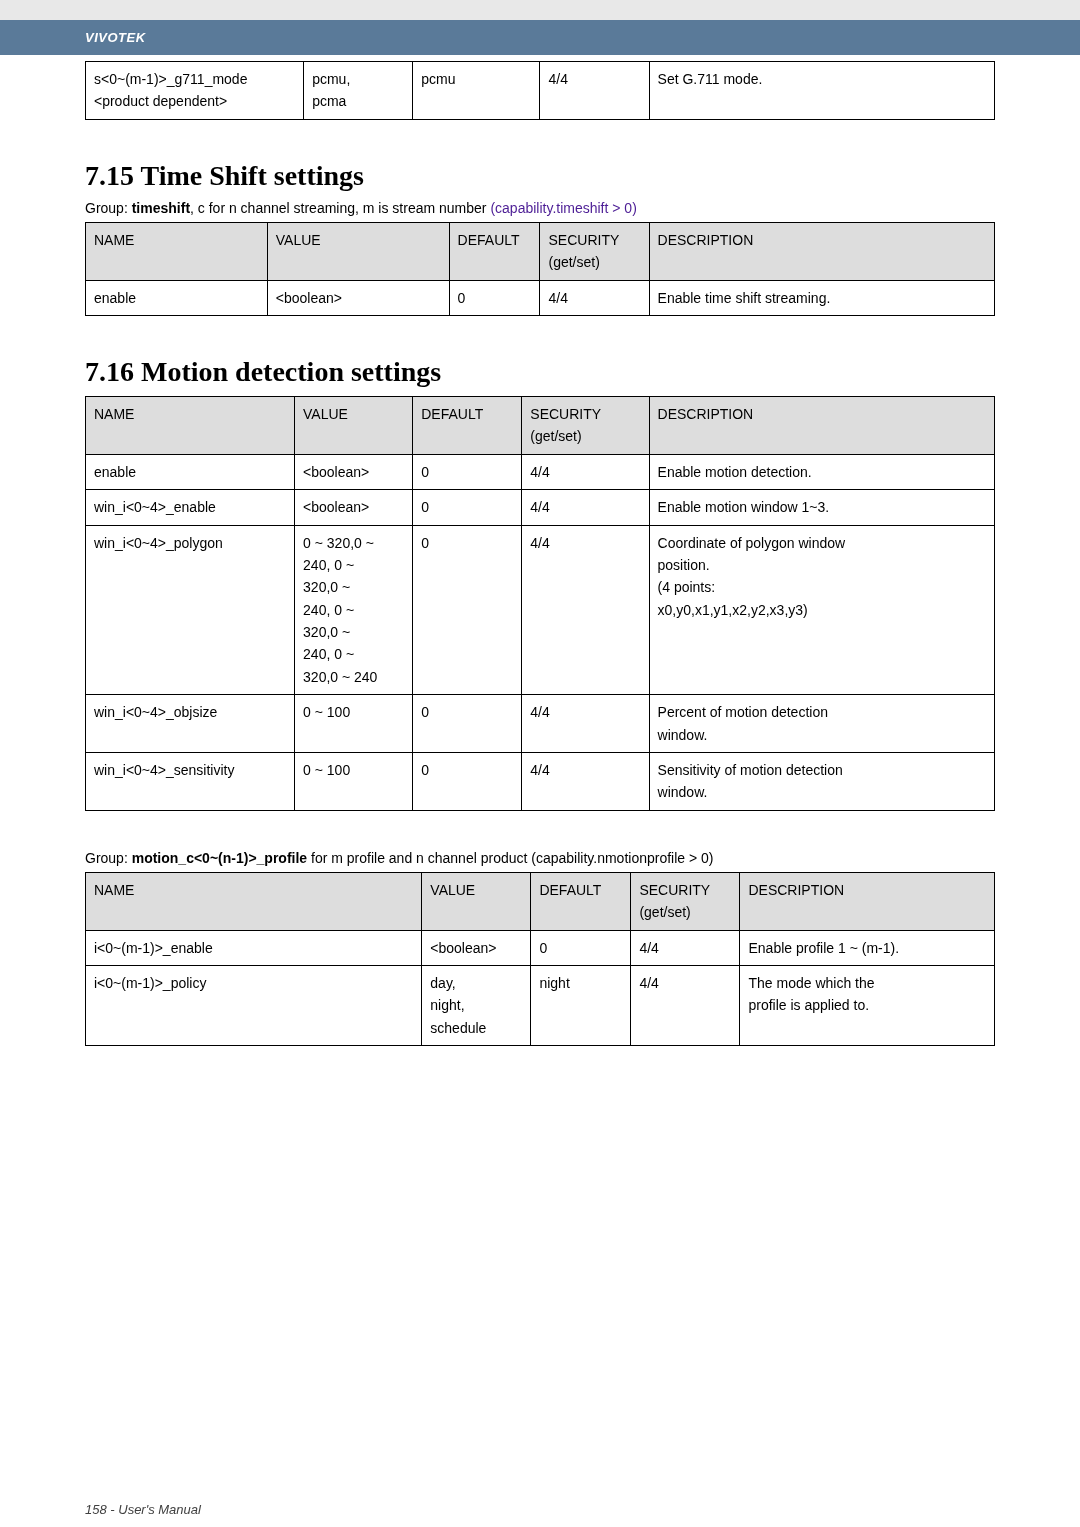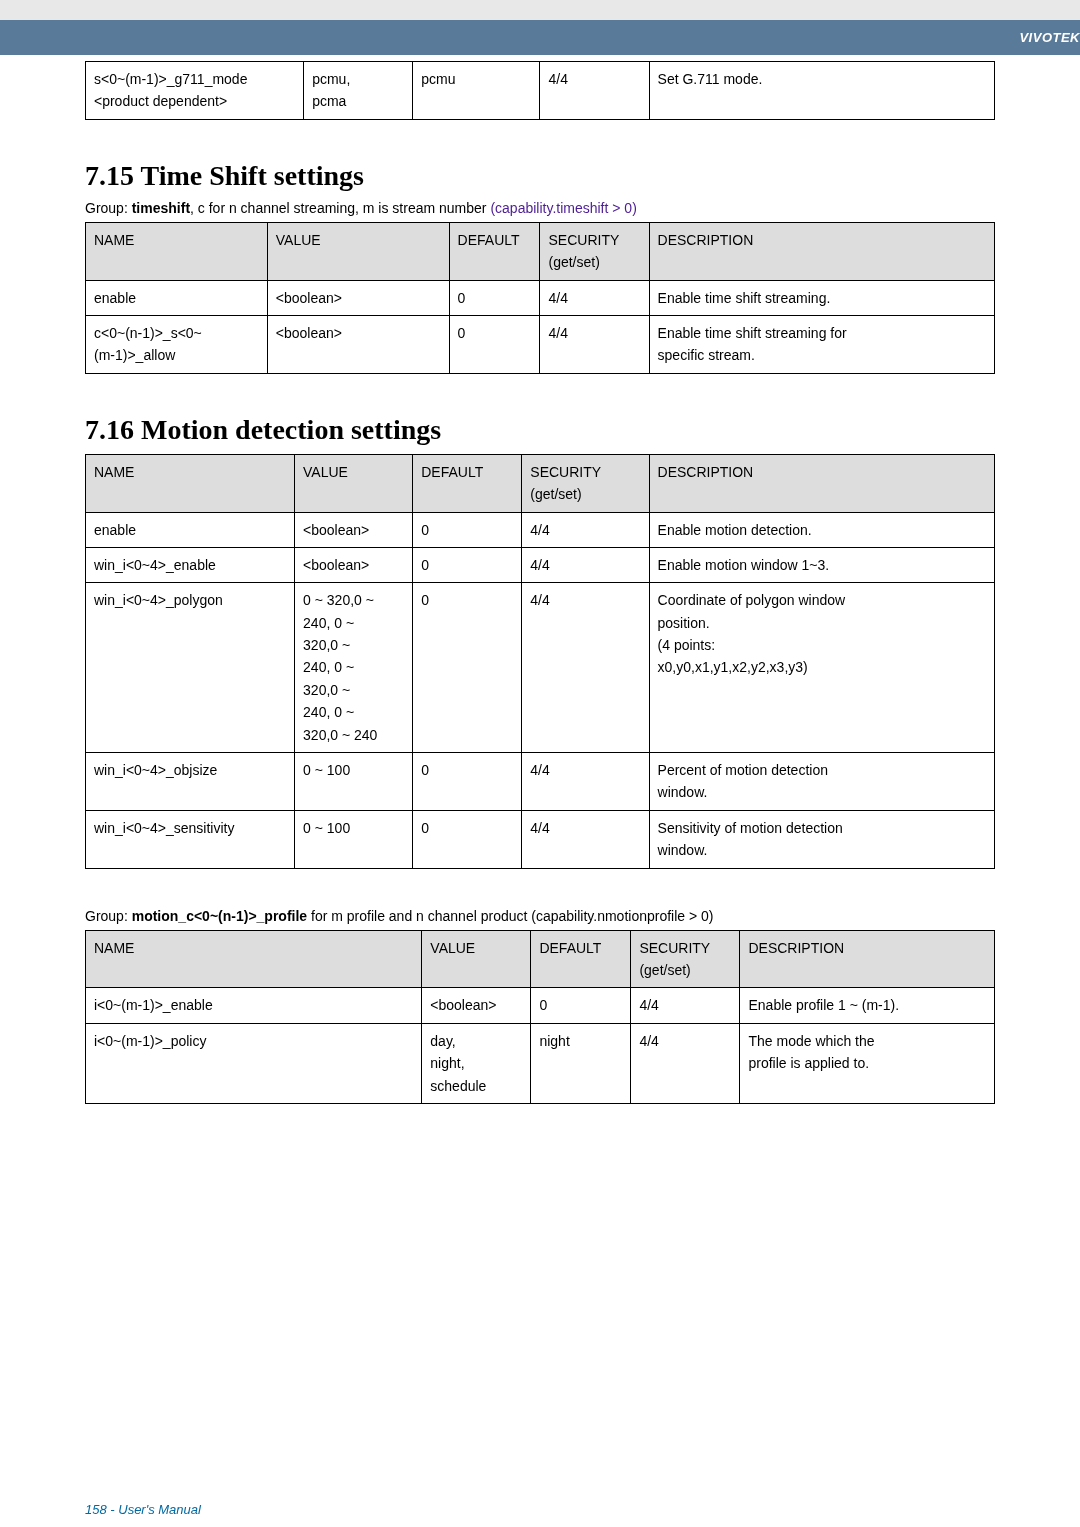"VIVOTEK" .header-band { text-align: right -> none }
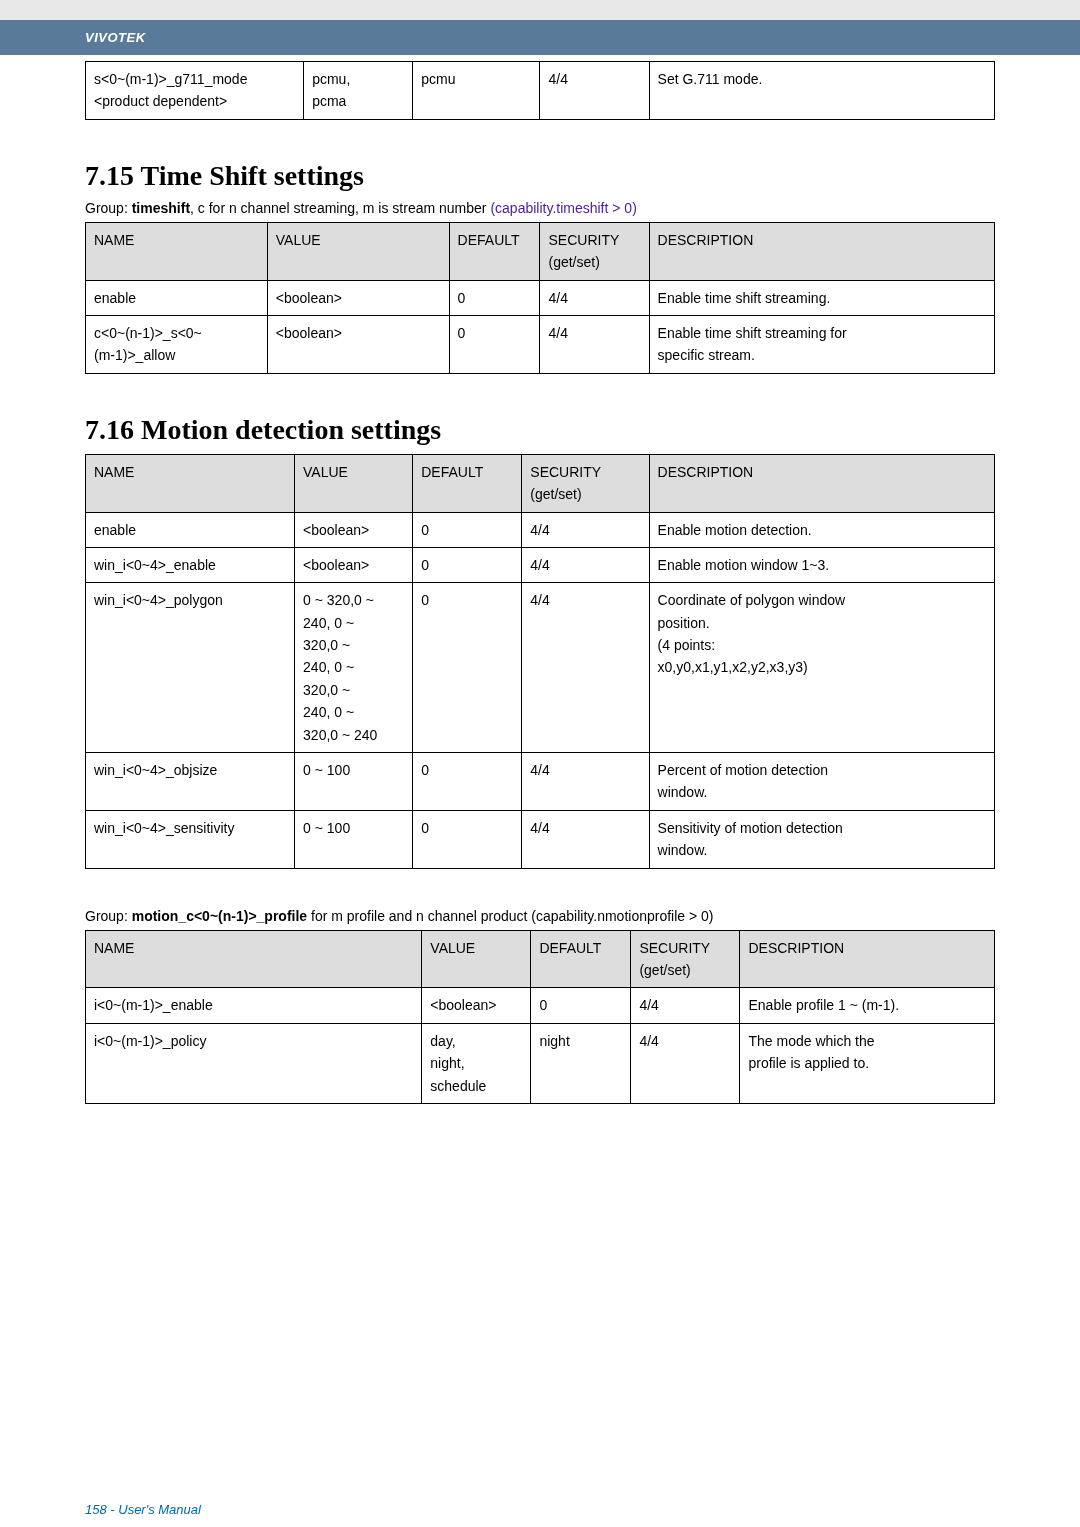"c<0~(n-1)>_s<0~" tr { html: <tr> <td>c&lt;0~(n-1)&gt;_s&lt;0~<br>(m-1)&gt;_allow</td> <td>&lt;boolean&gt;</td> <td>0</td> <td>4/4</td> <td> <span>Enable time shift streaming for</span><br> <span>specific stream.</span> </td> </tr> -> none }
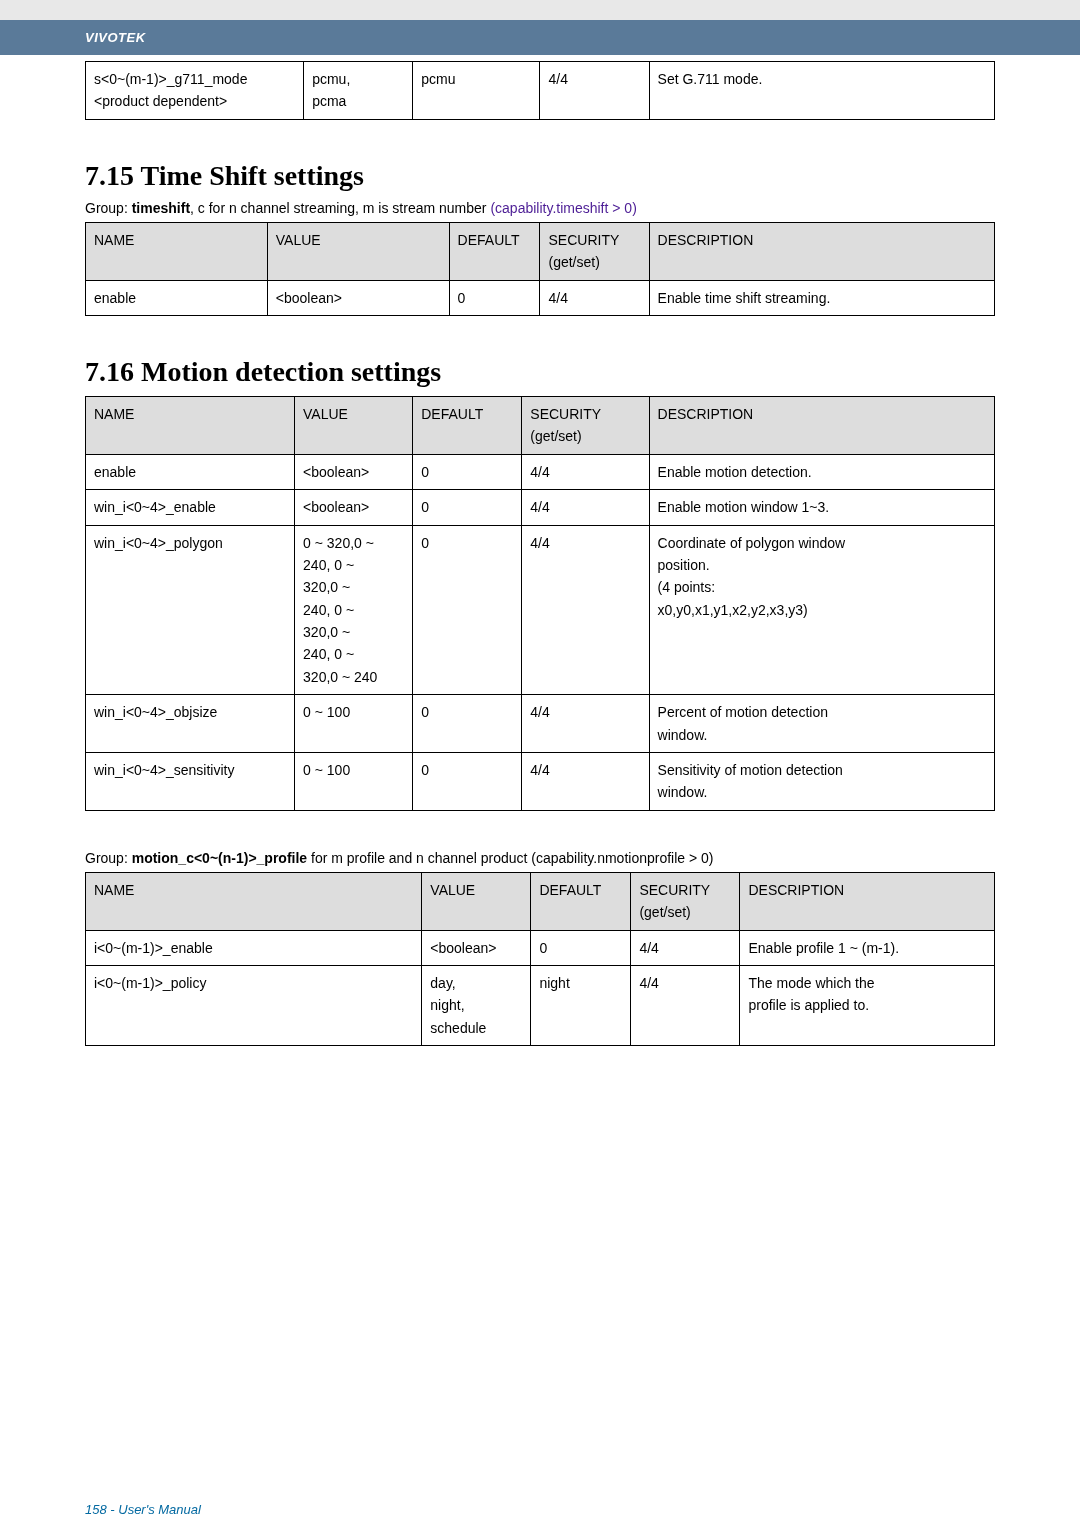"158 - User's Manual" .footer { color: #0369a1 -> #404040 }
